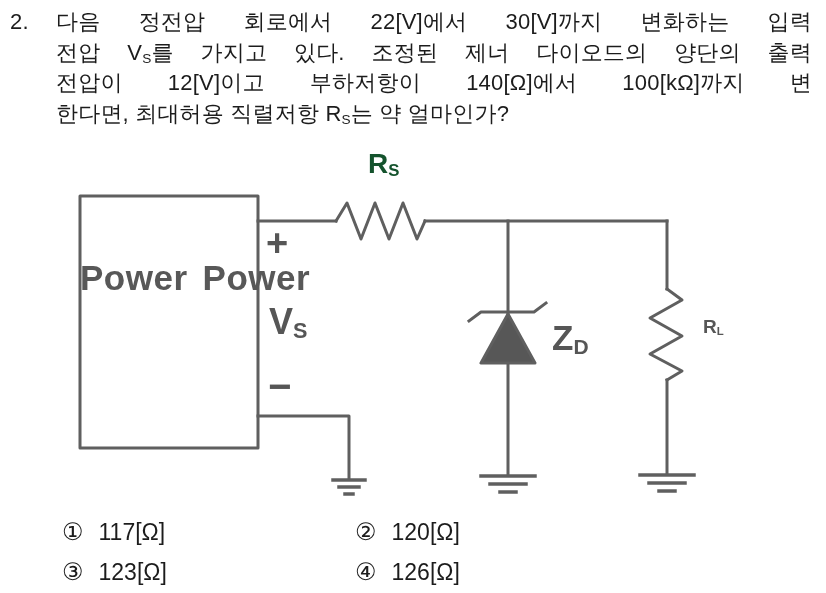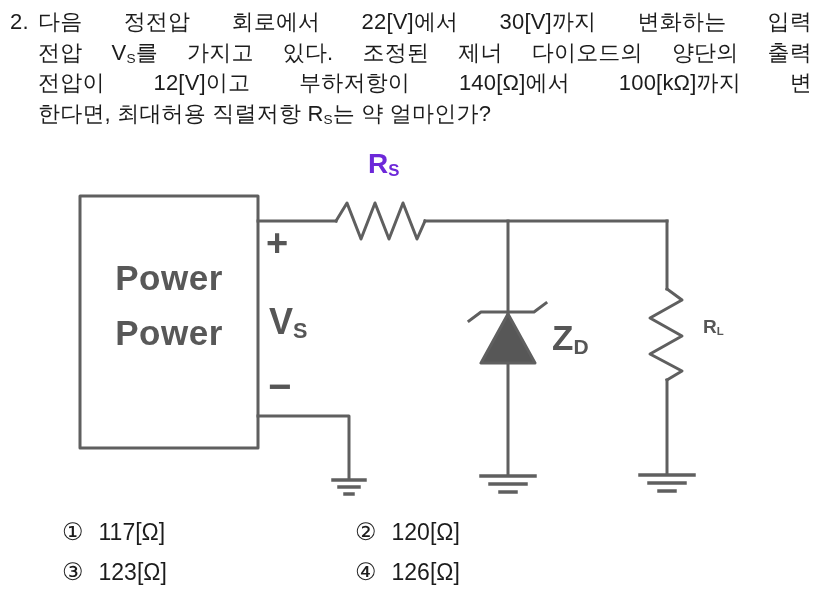"다음 정전압 회로에서 22[V]에서 30[V]까지" .qlines { margin-left: 28px -> 46px }
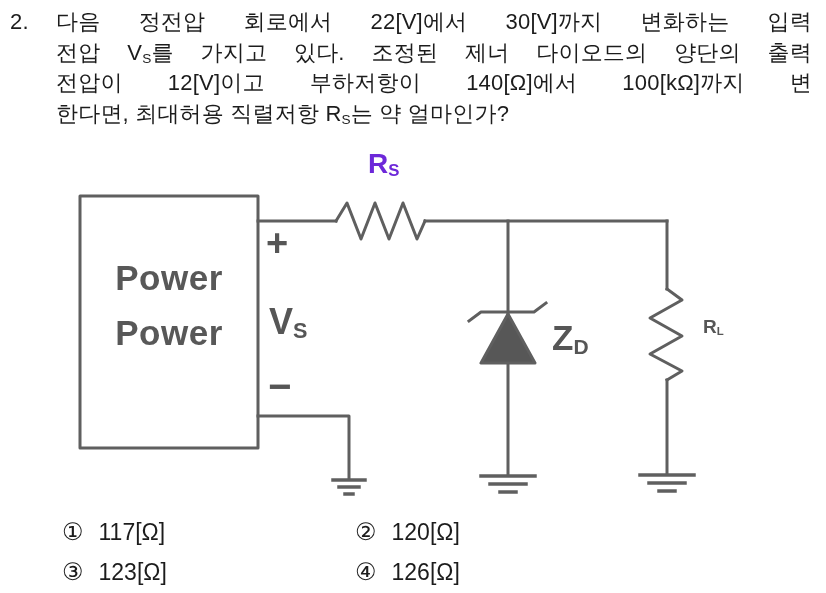"RS" div.clabel { color: #6d28d9 -> #14532d }
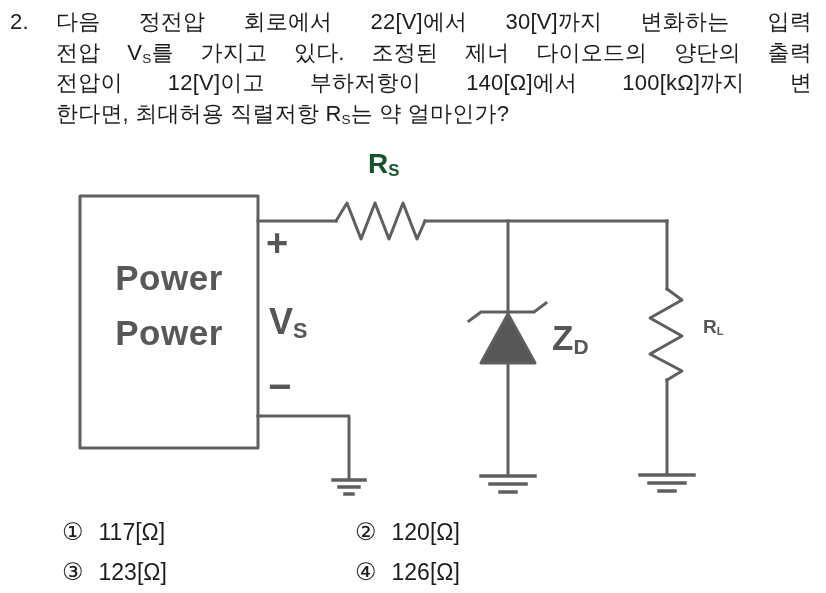"Power" .ps-label { flex-direction: column -> none }
